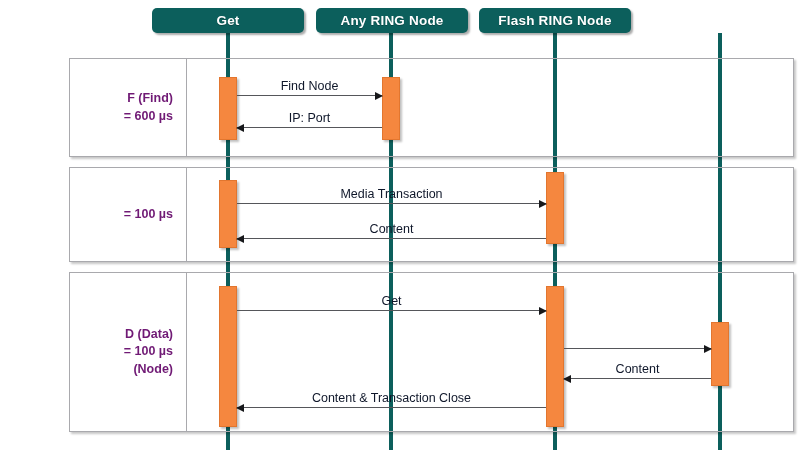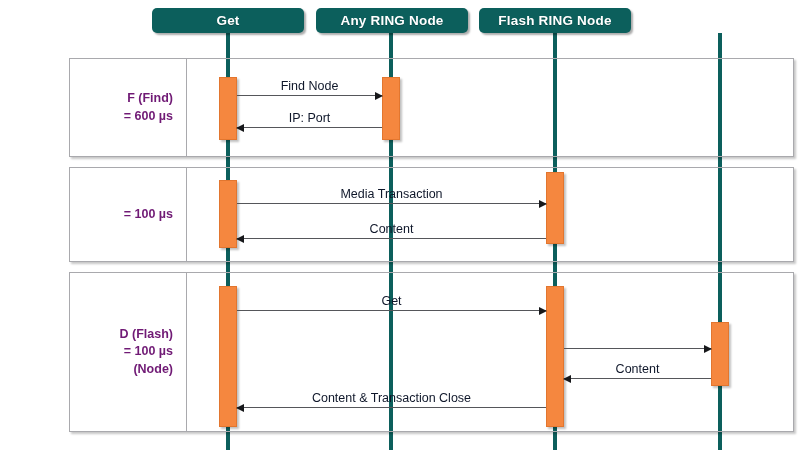"D (Flash)" span { text: Flash -> Data }
